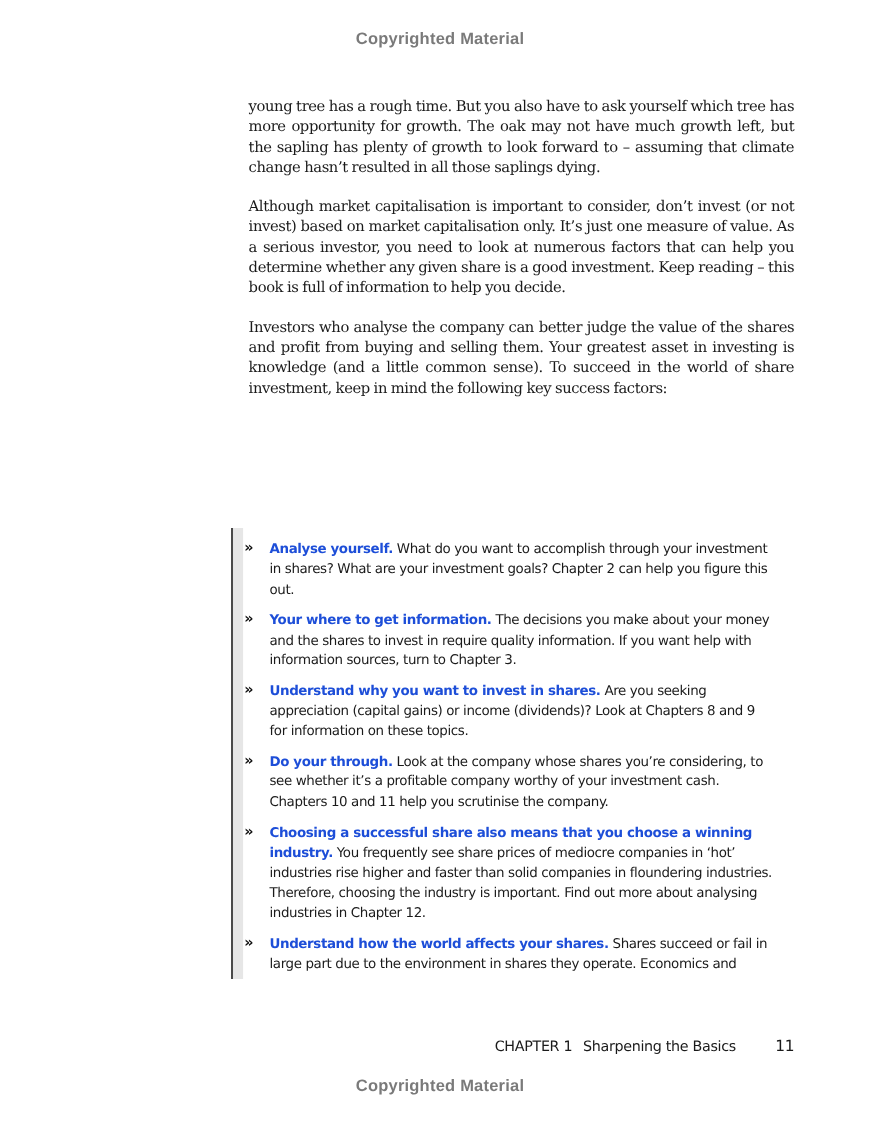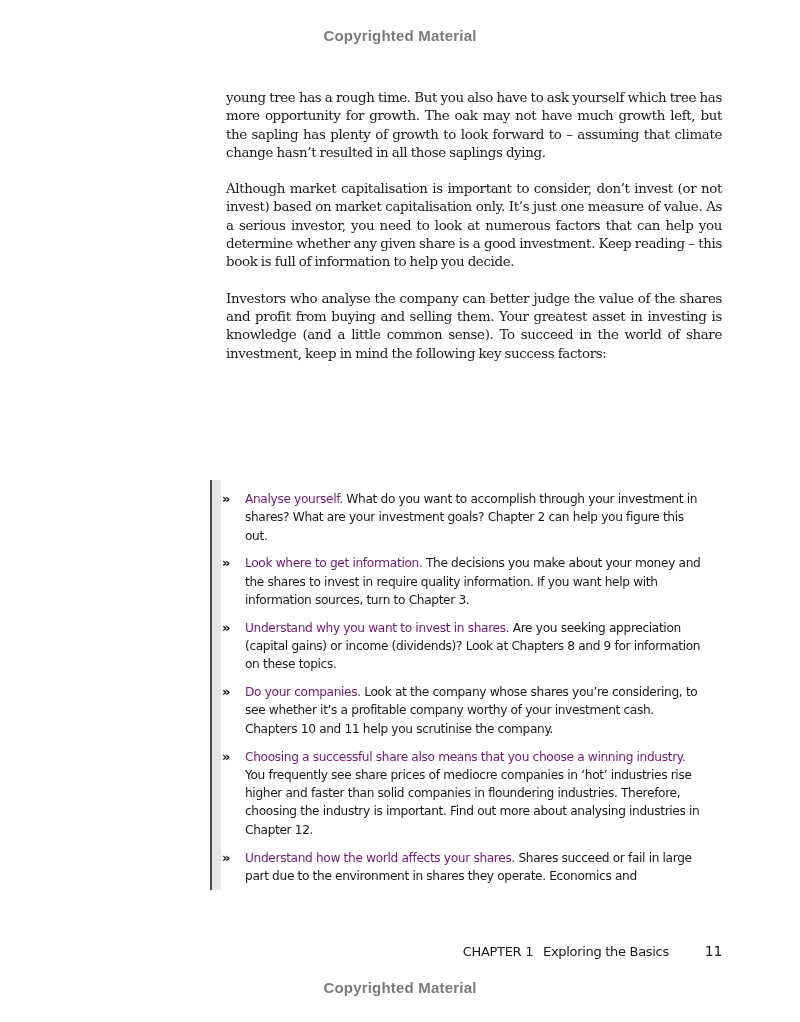"Analyse yourself." .bullet-lead { color: #701a75 -> #1d4ed8; font-weight: normal -> bold }
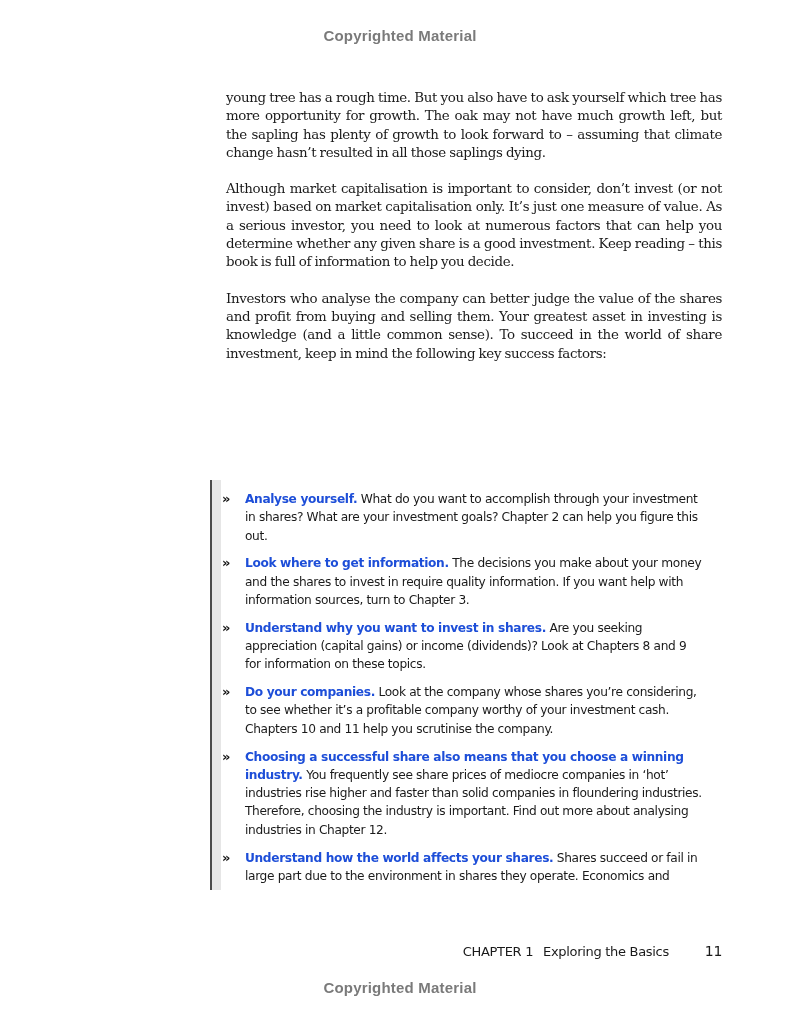"Look where to get information." span.bullet-lead { text: Look -> Your }
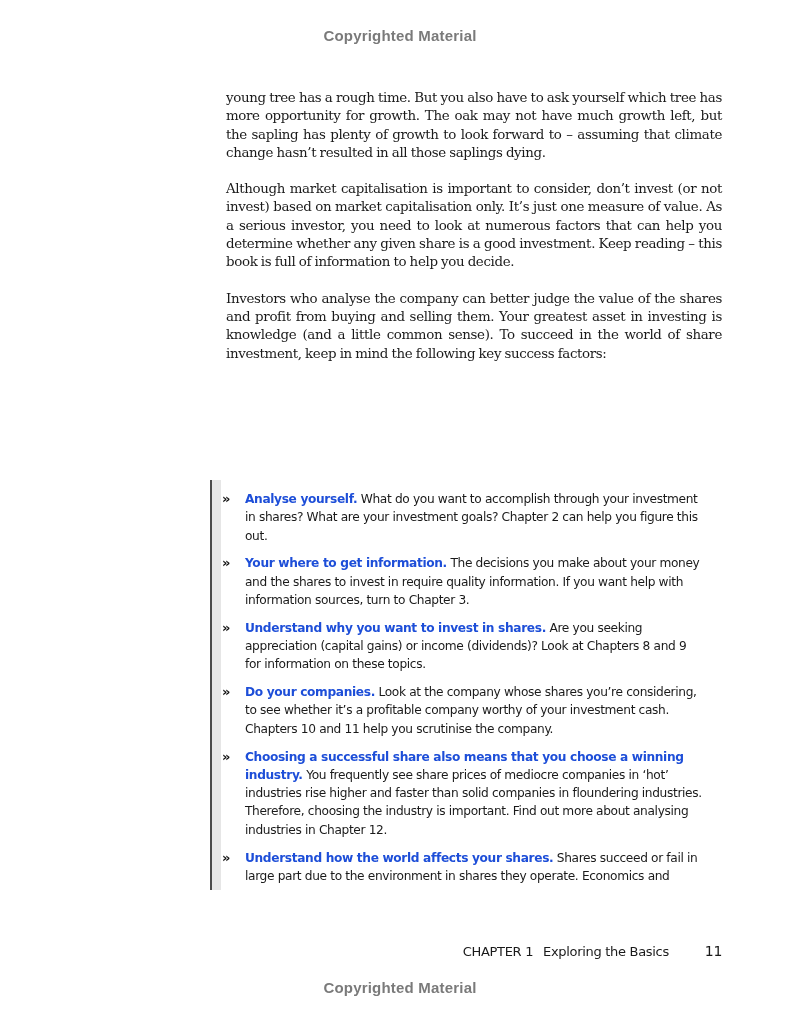"Do your companies." span.bullet-lead { text: companies -> through }
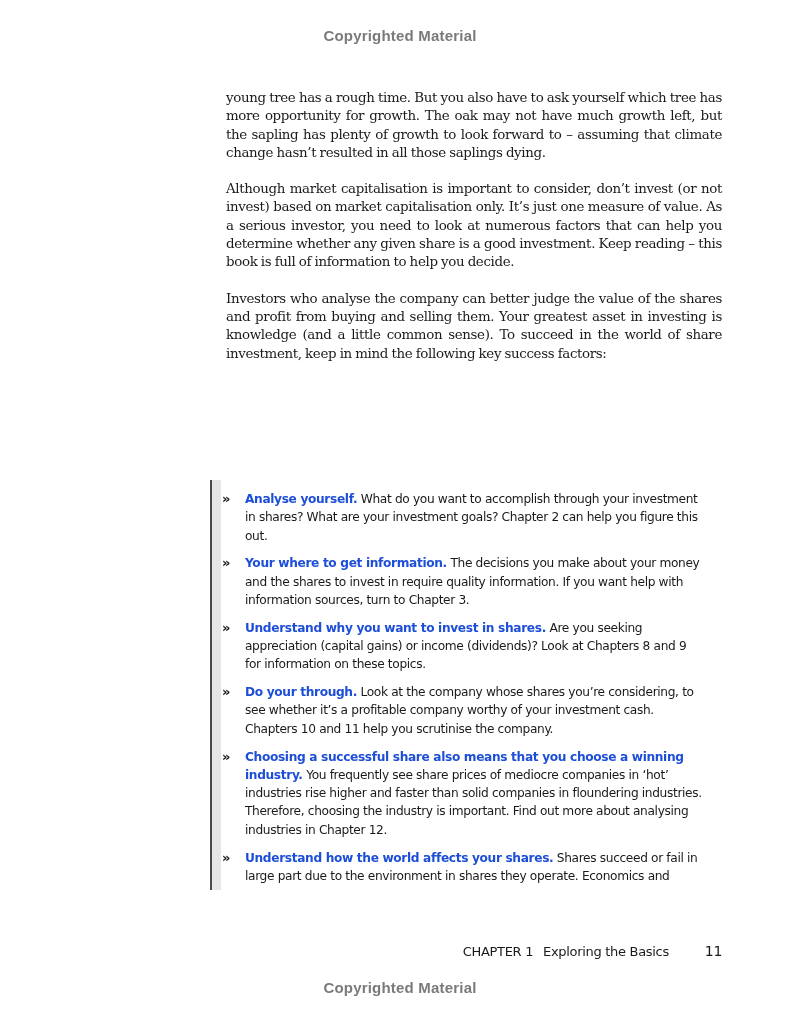"Exploring the Basics" span { text: Exploring -> Sharpening }
